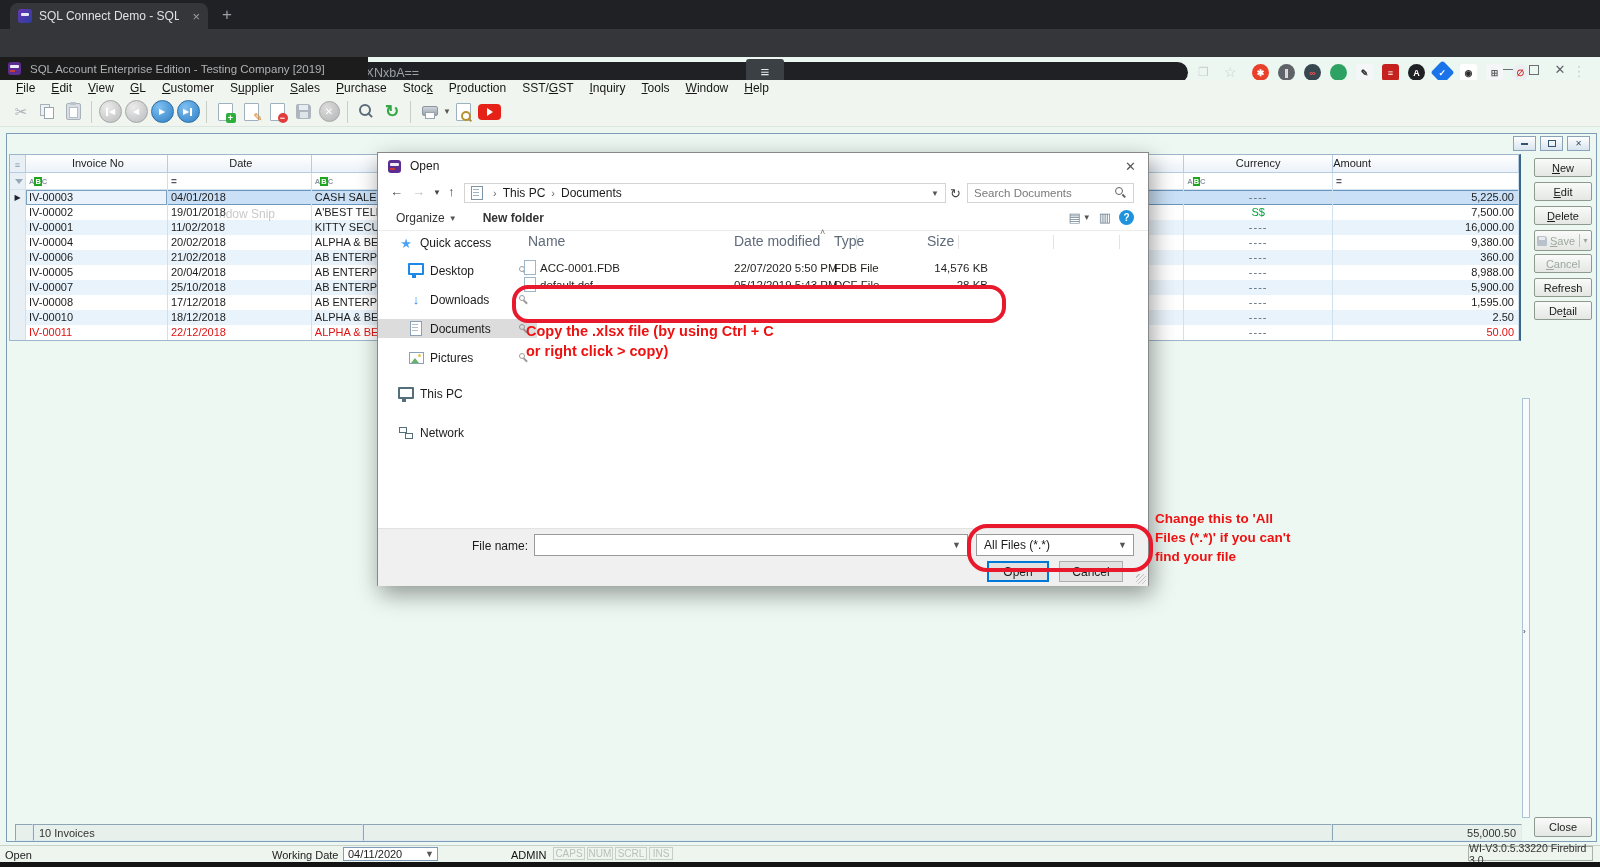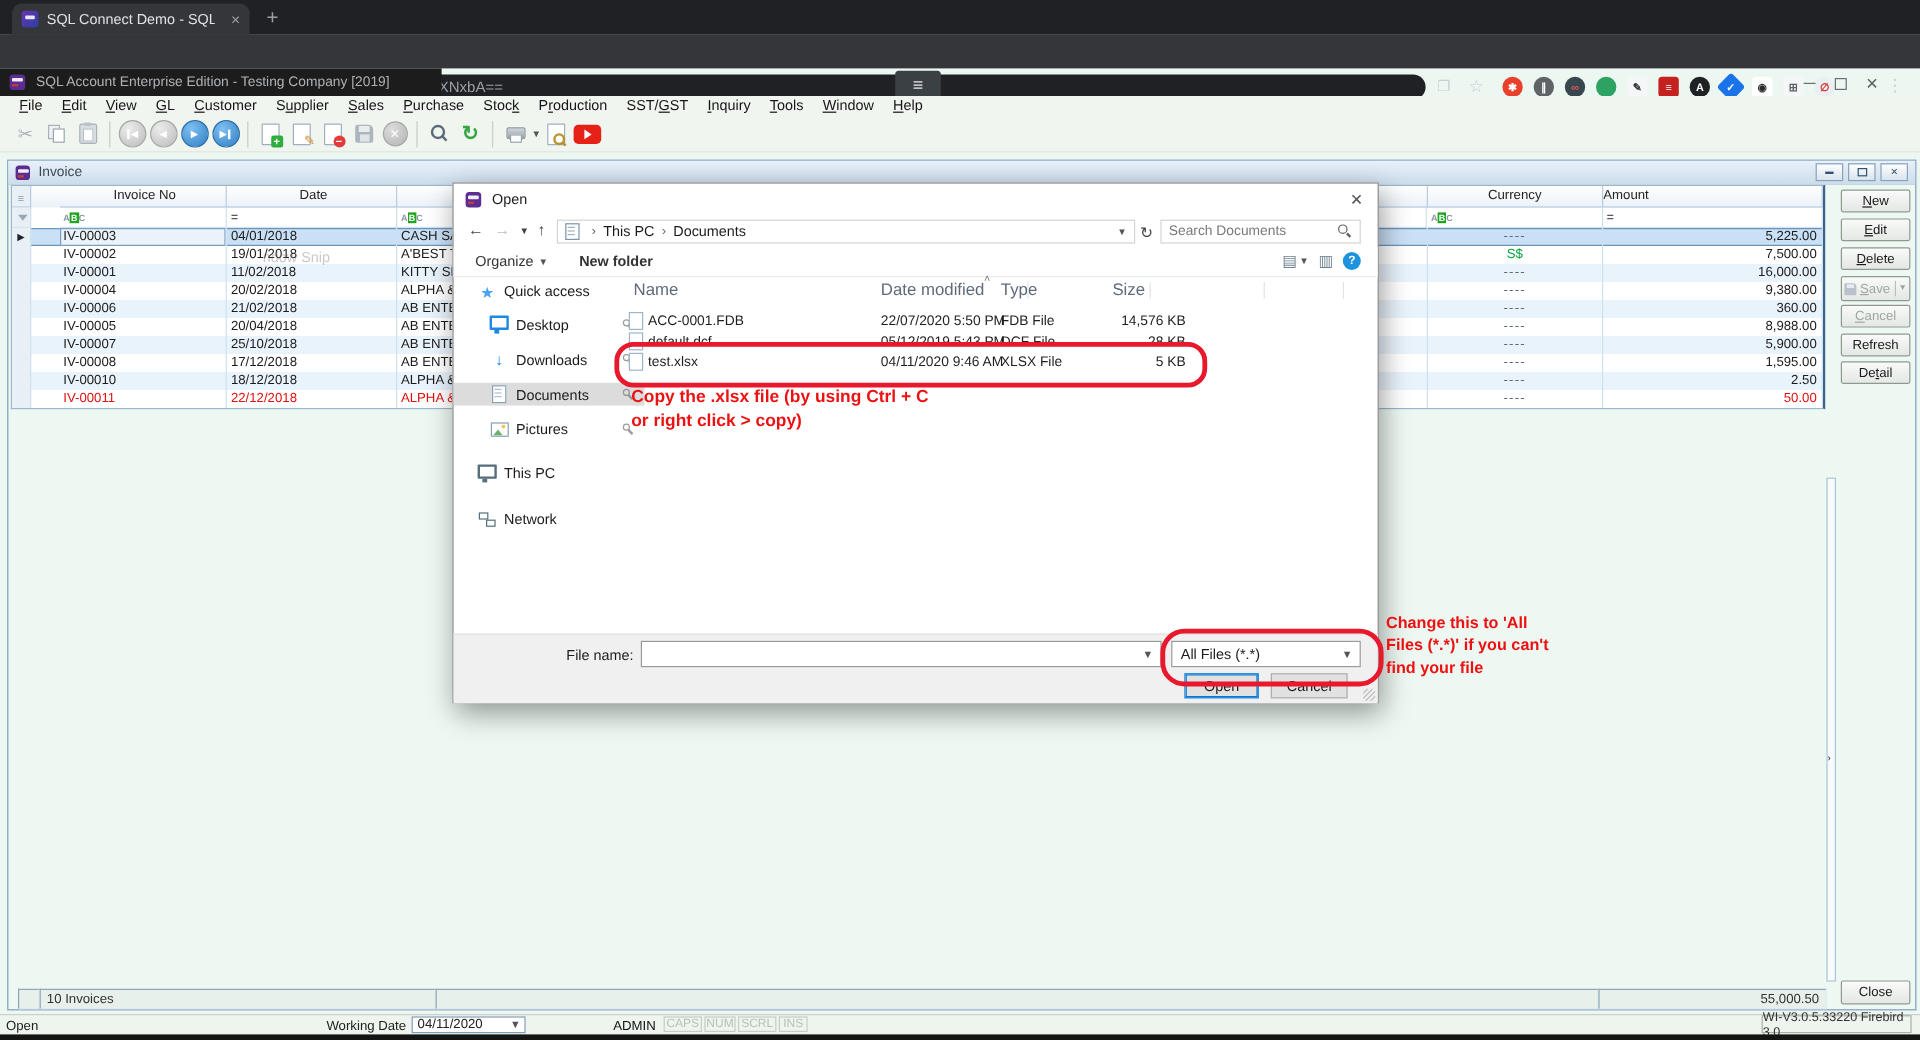"Invoice" div { html: <div> <span></span> <span>Invoice</span> </div> -> none }
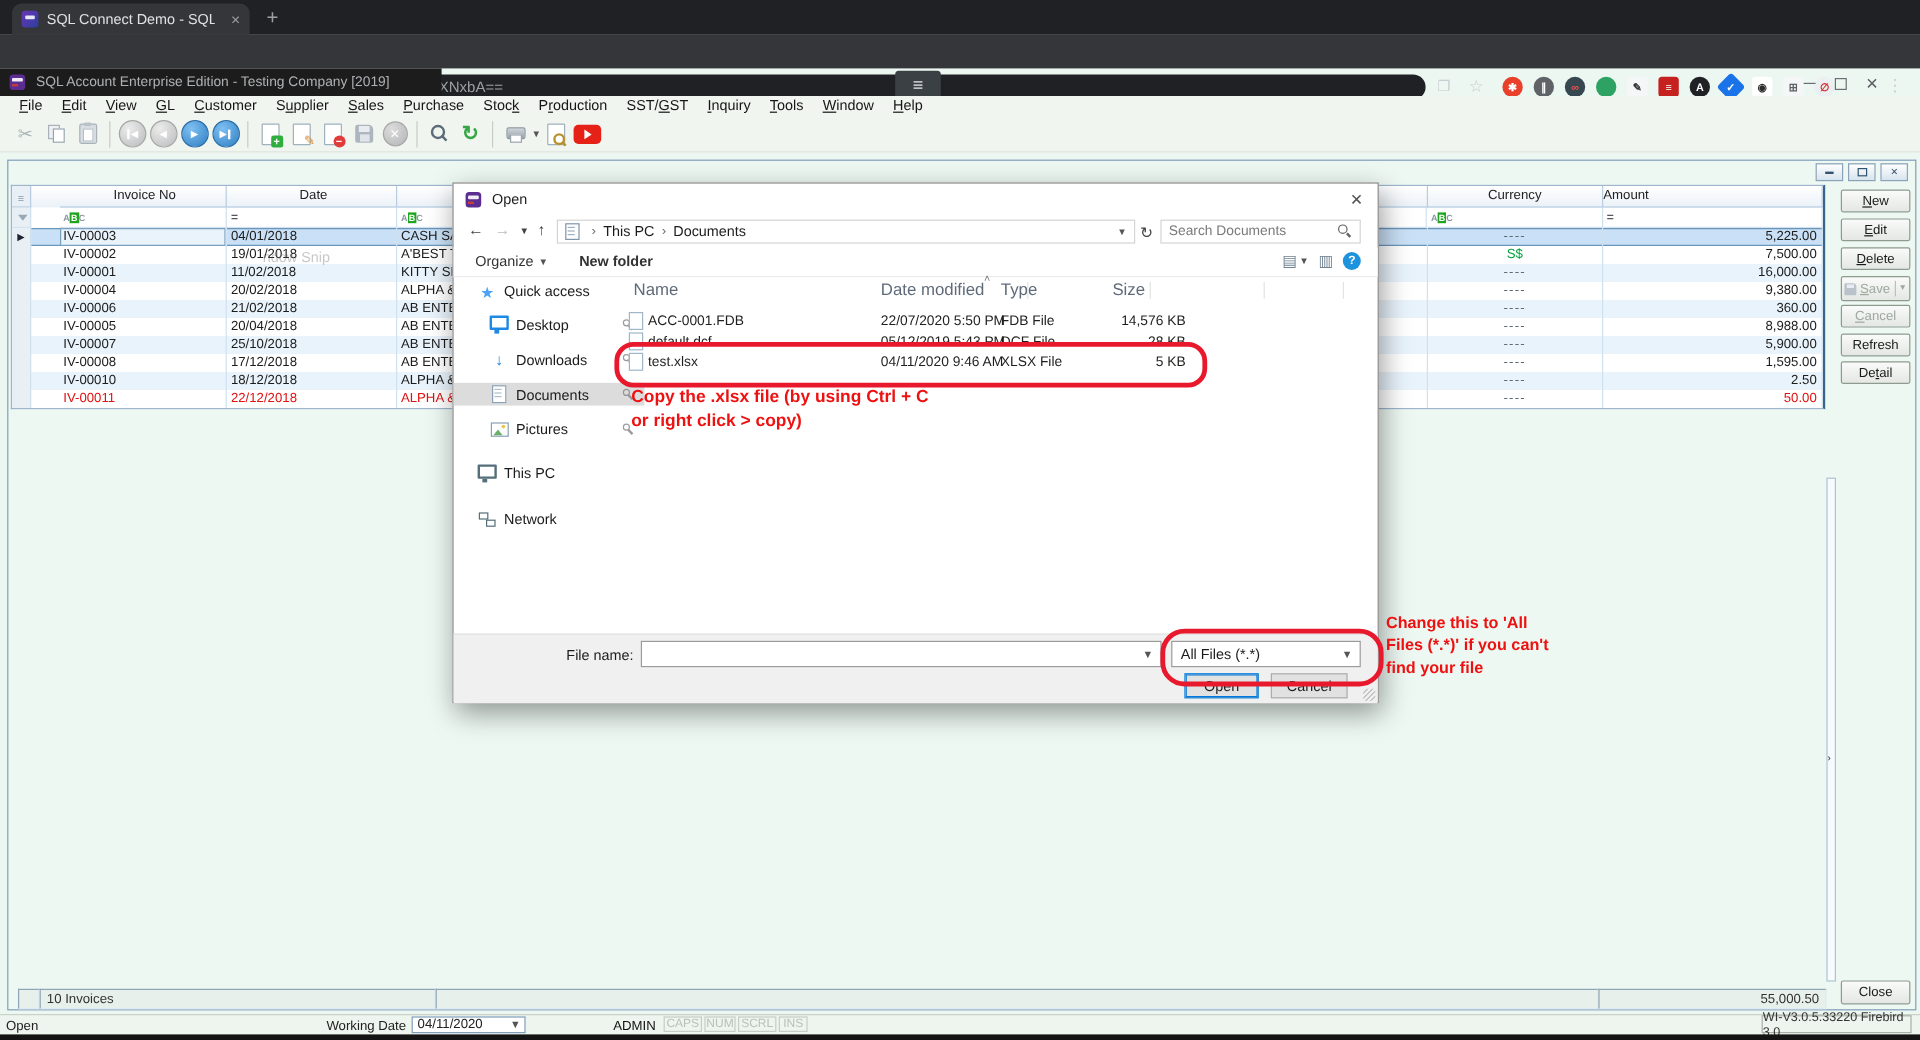"Invoice No" .c-no { margin-left: 24px -> none }
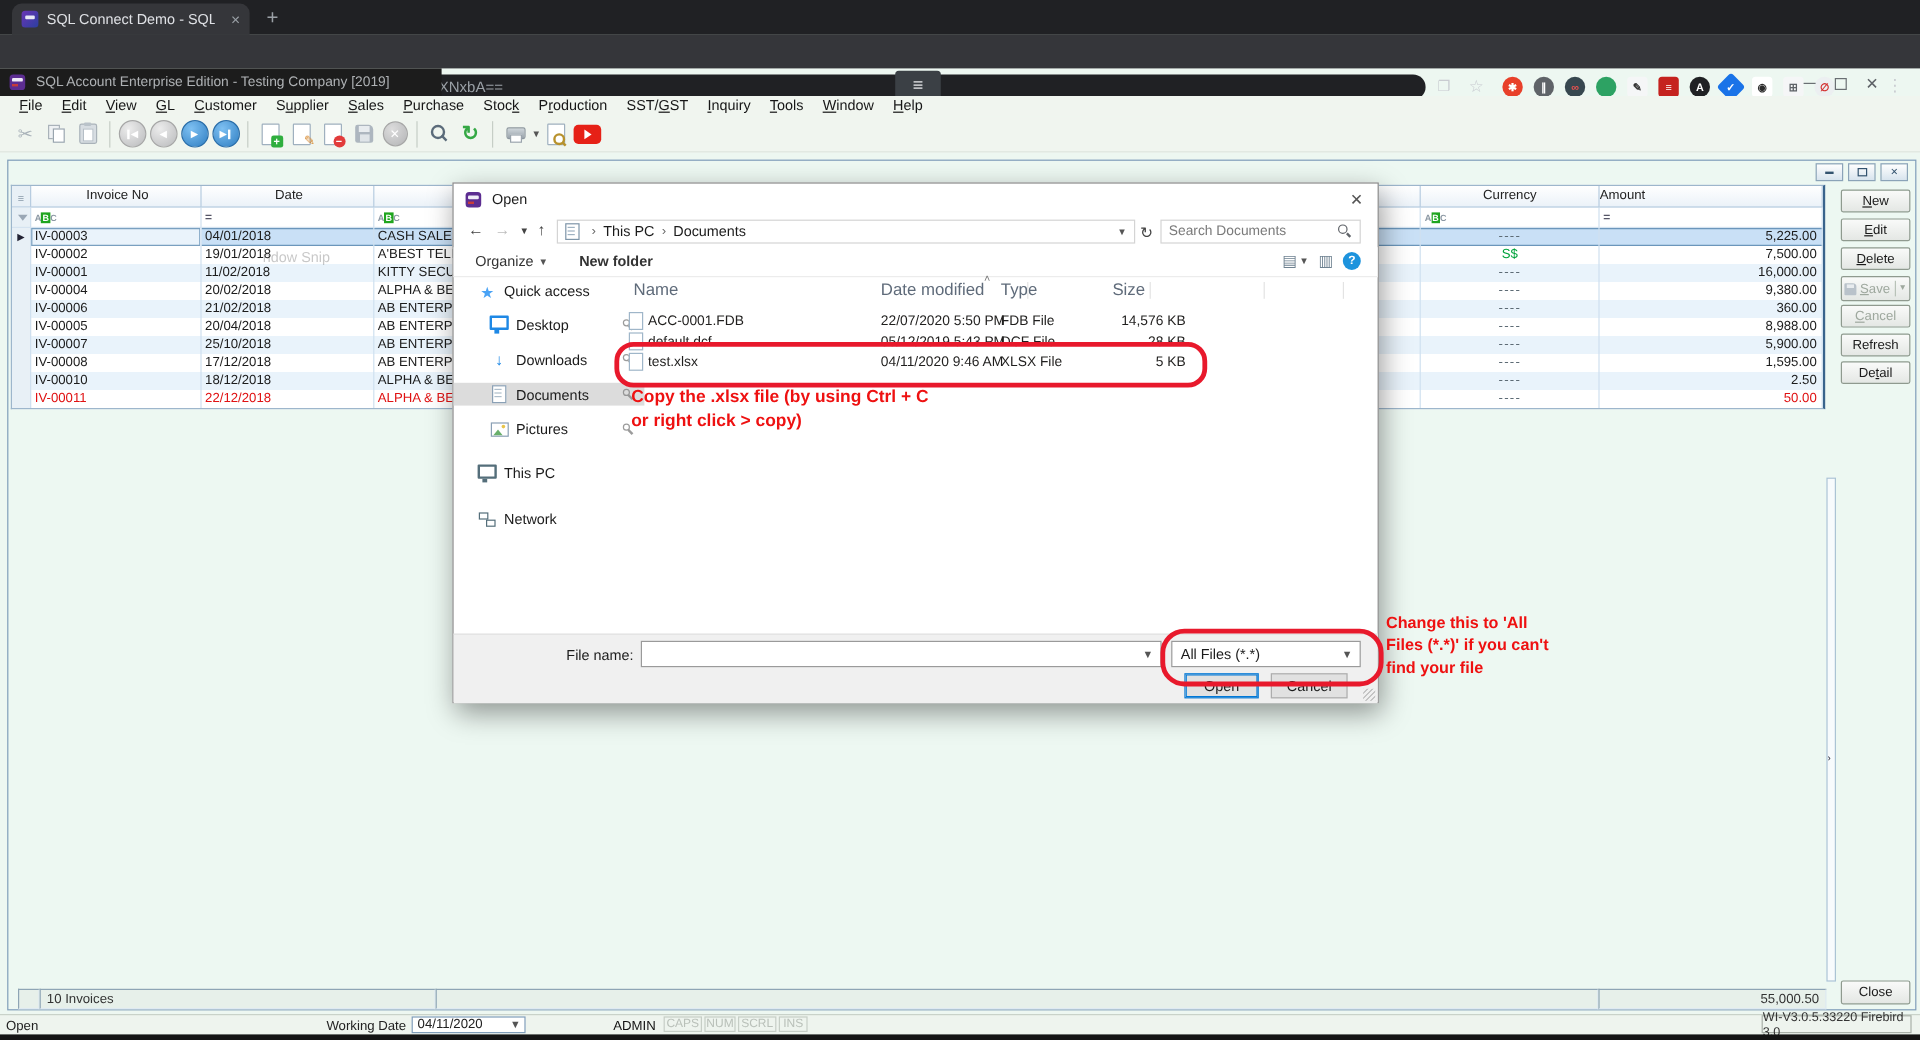"test.xlsx" div.frow { html: <div> <span></span> <span>test.xlsx</span> <span>04/11/2020 9:46 AM</span> <span>XLSX File</span> <span>5 KB</span> </div> -> none }
